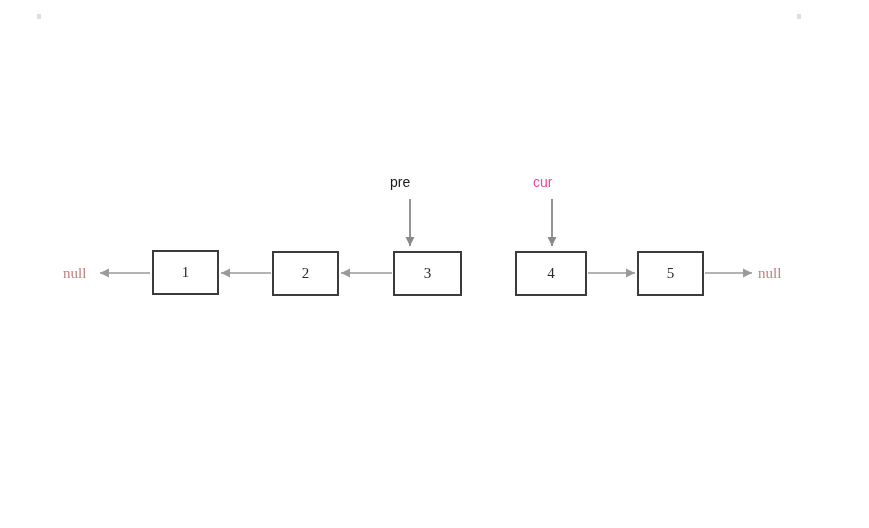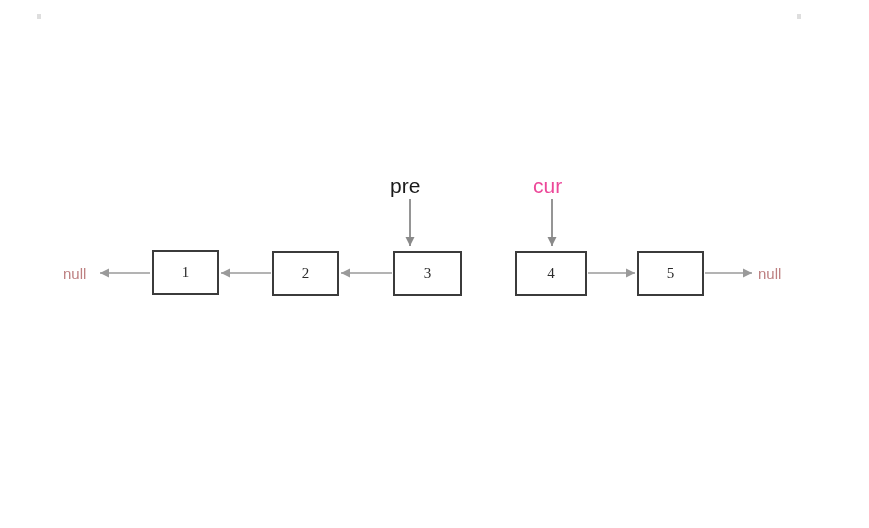"pre" .ptr-label { font-size: 21px -> 14px }
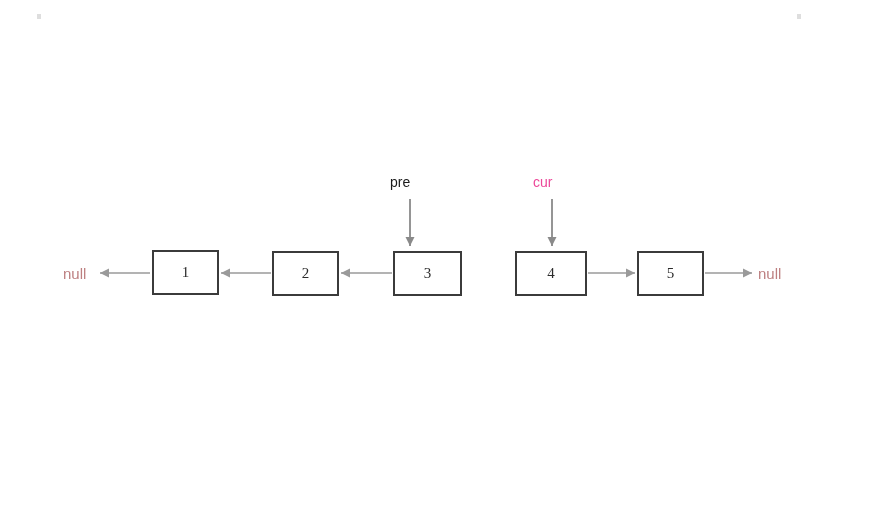"null" .null-label { font-family: Liberation Sans, sans-serif -> Liberation Serif, serif }
